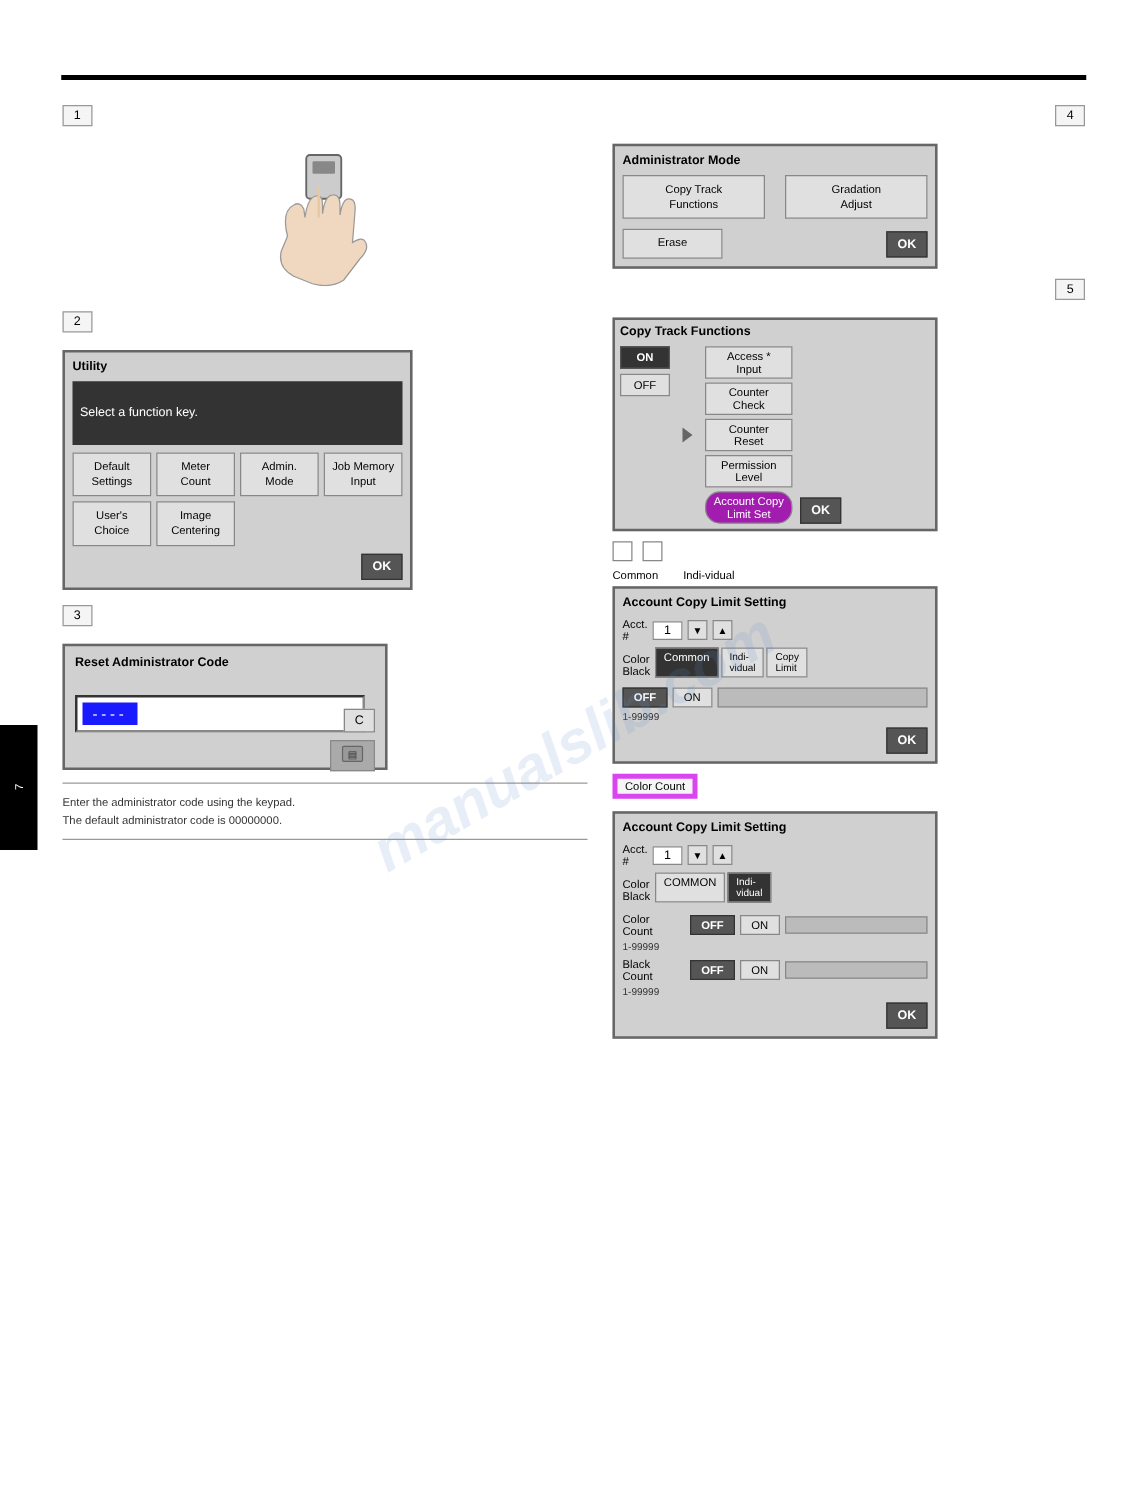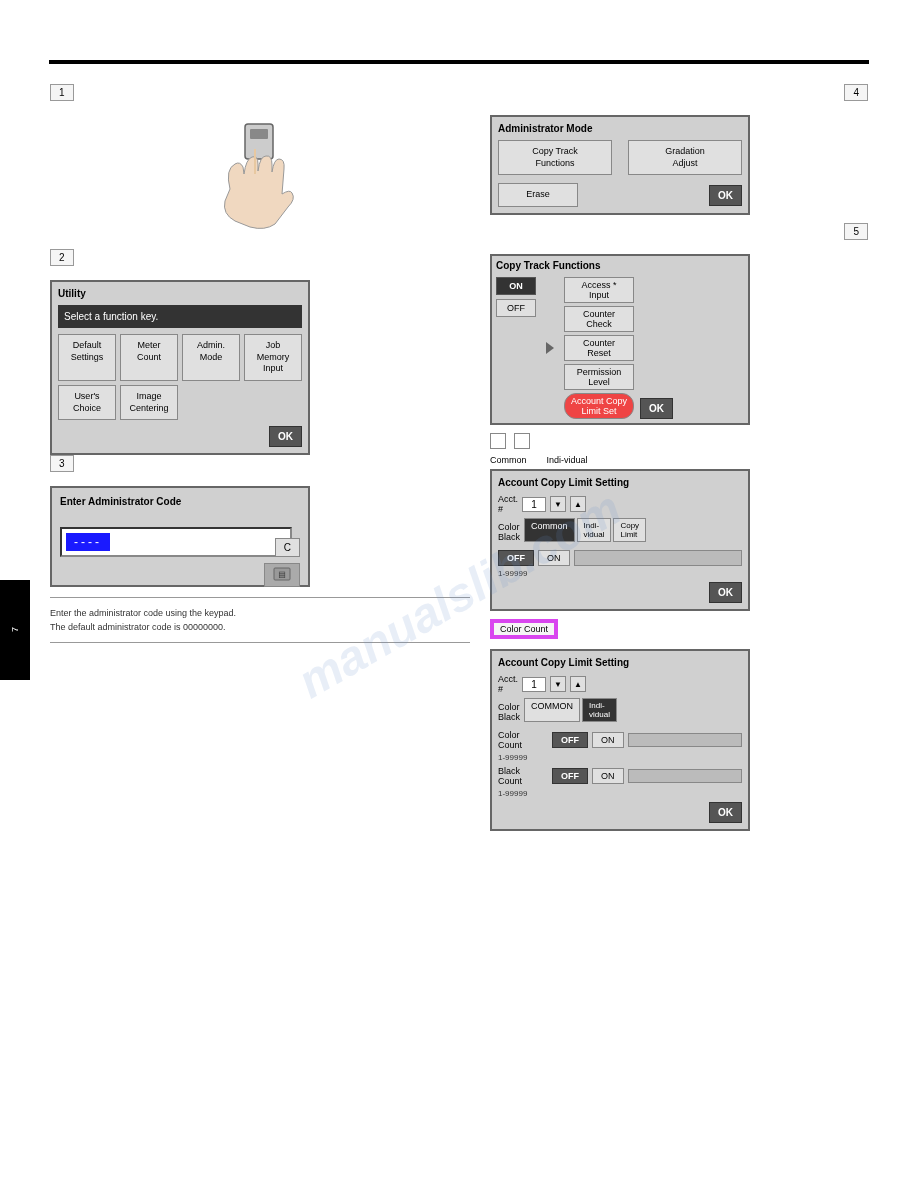"Utility" .utility-dialog { margin-bottom: 0 -> 12px; width: 260px -> 280px }
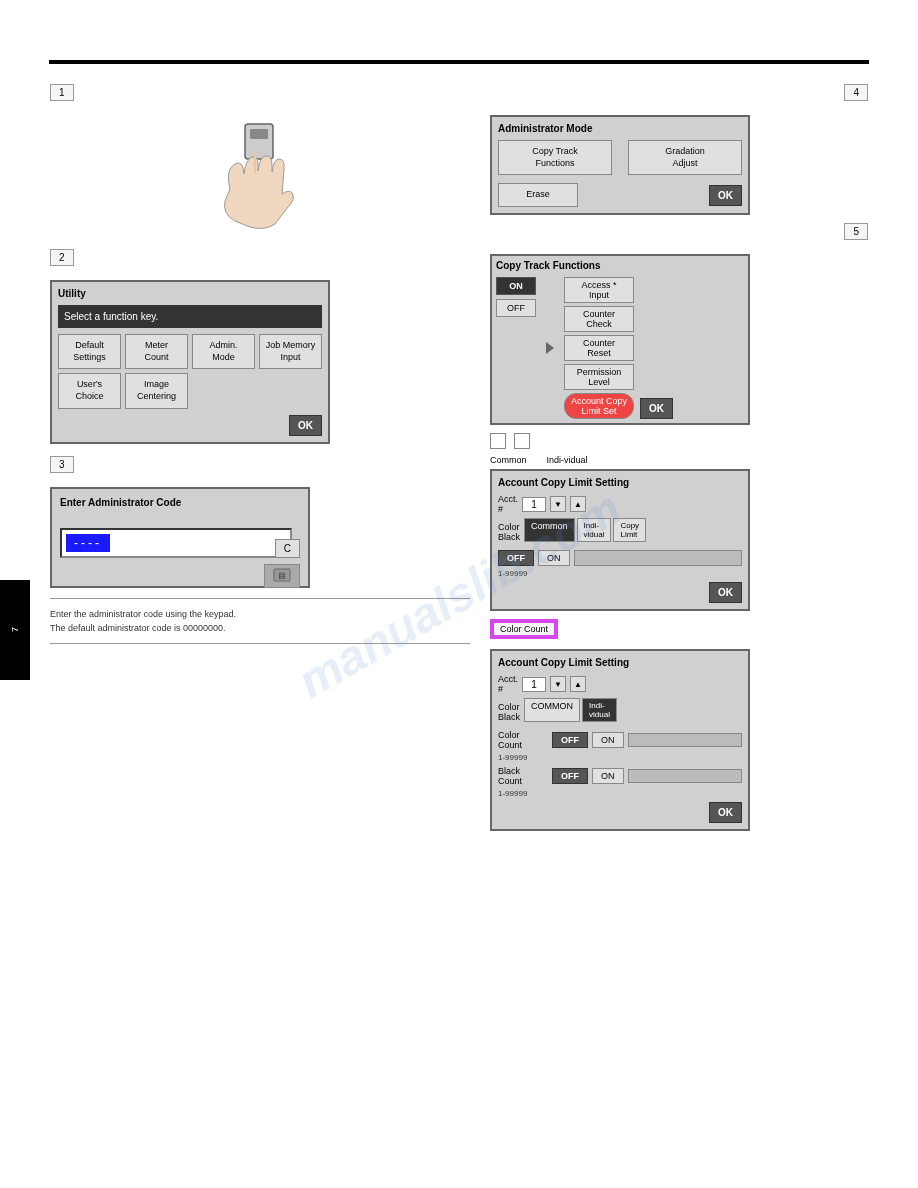"Select a function key." .dialog-subtitle { padding: 6px 6px -> 20px 6px }
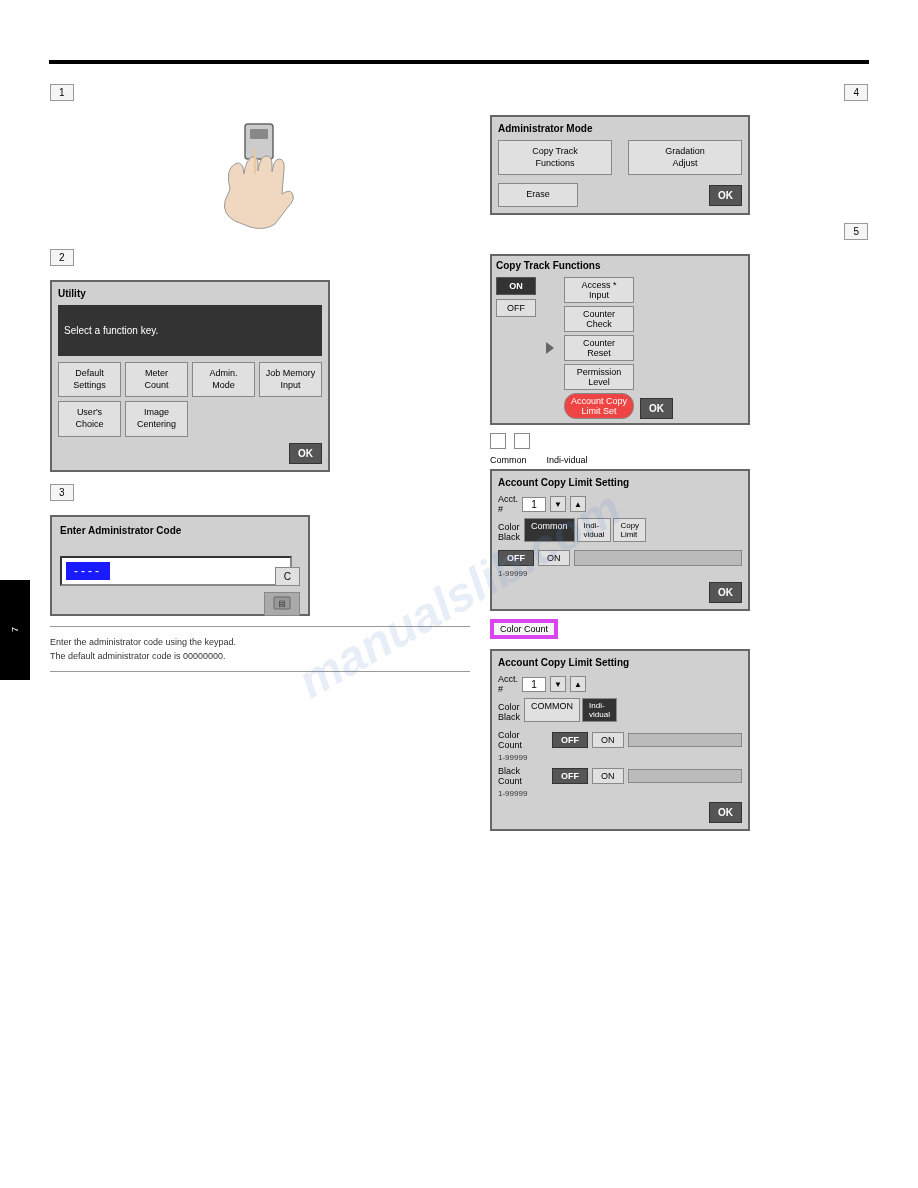"Account Copy" .ctf-right-btn.active { background: #ef4444 -> #a21caf }
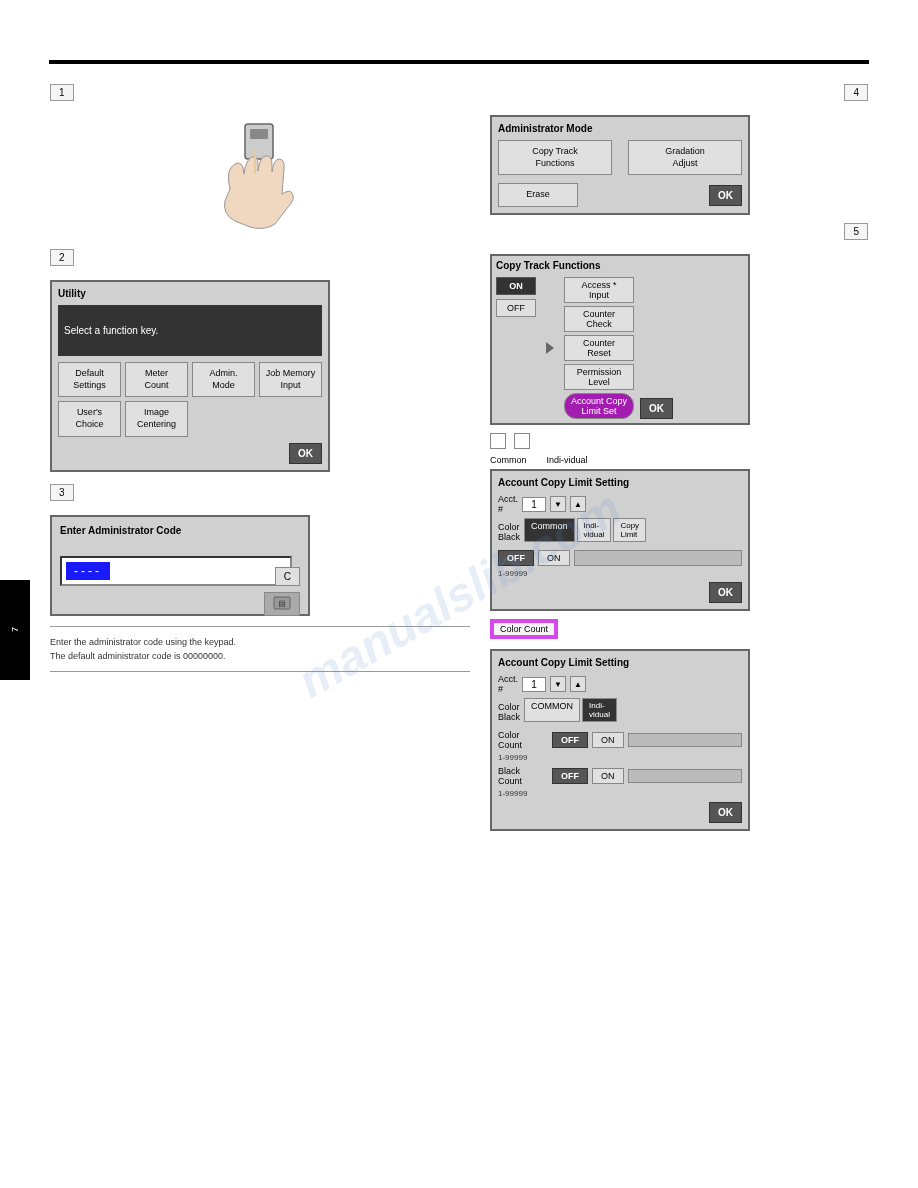"Enter Administrator Code" div.dialog-title { text: Enter -> Reset }
